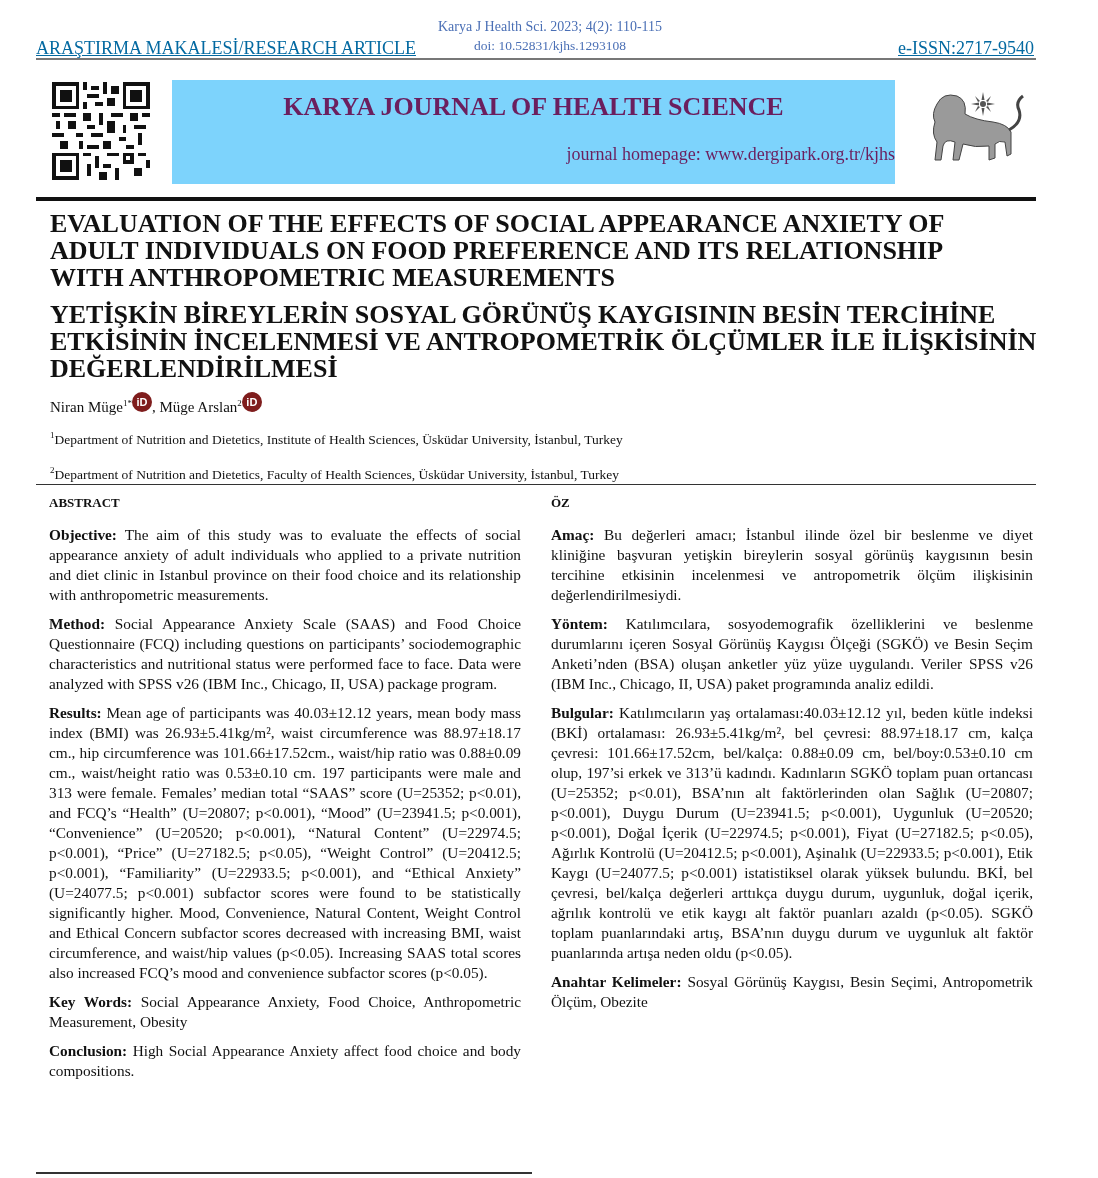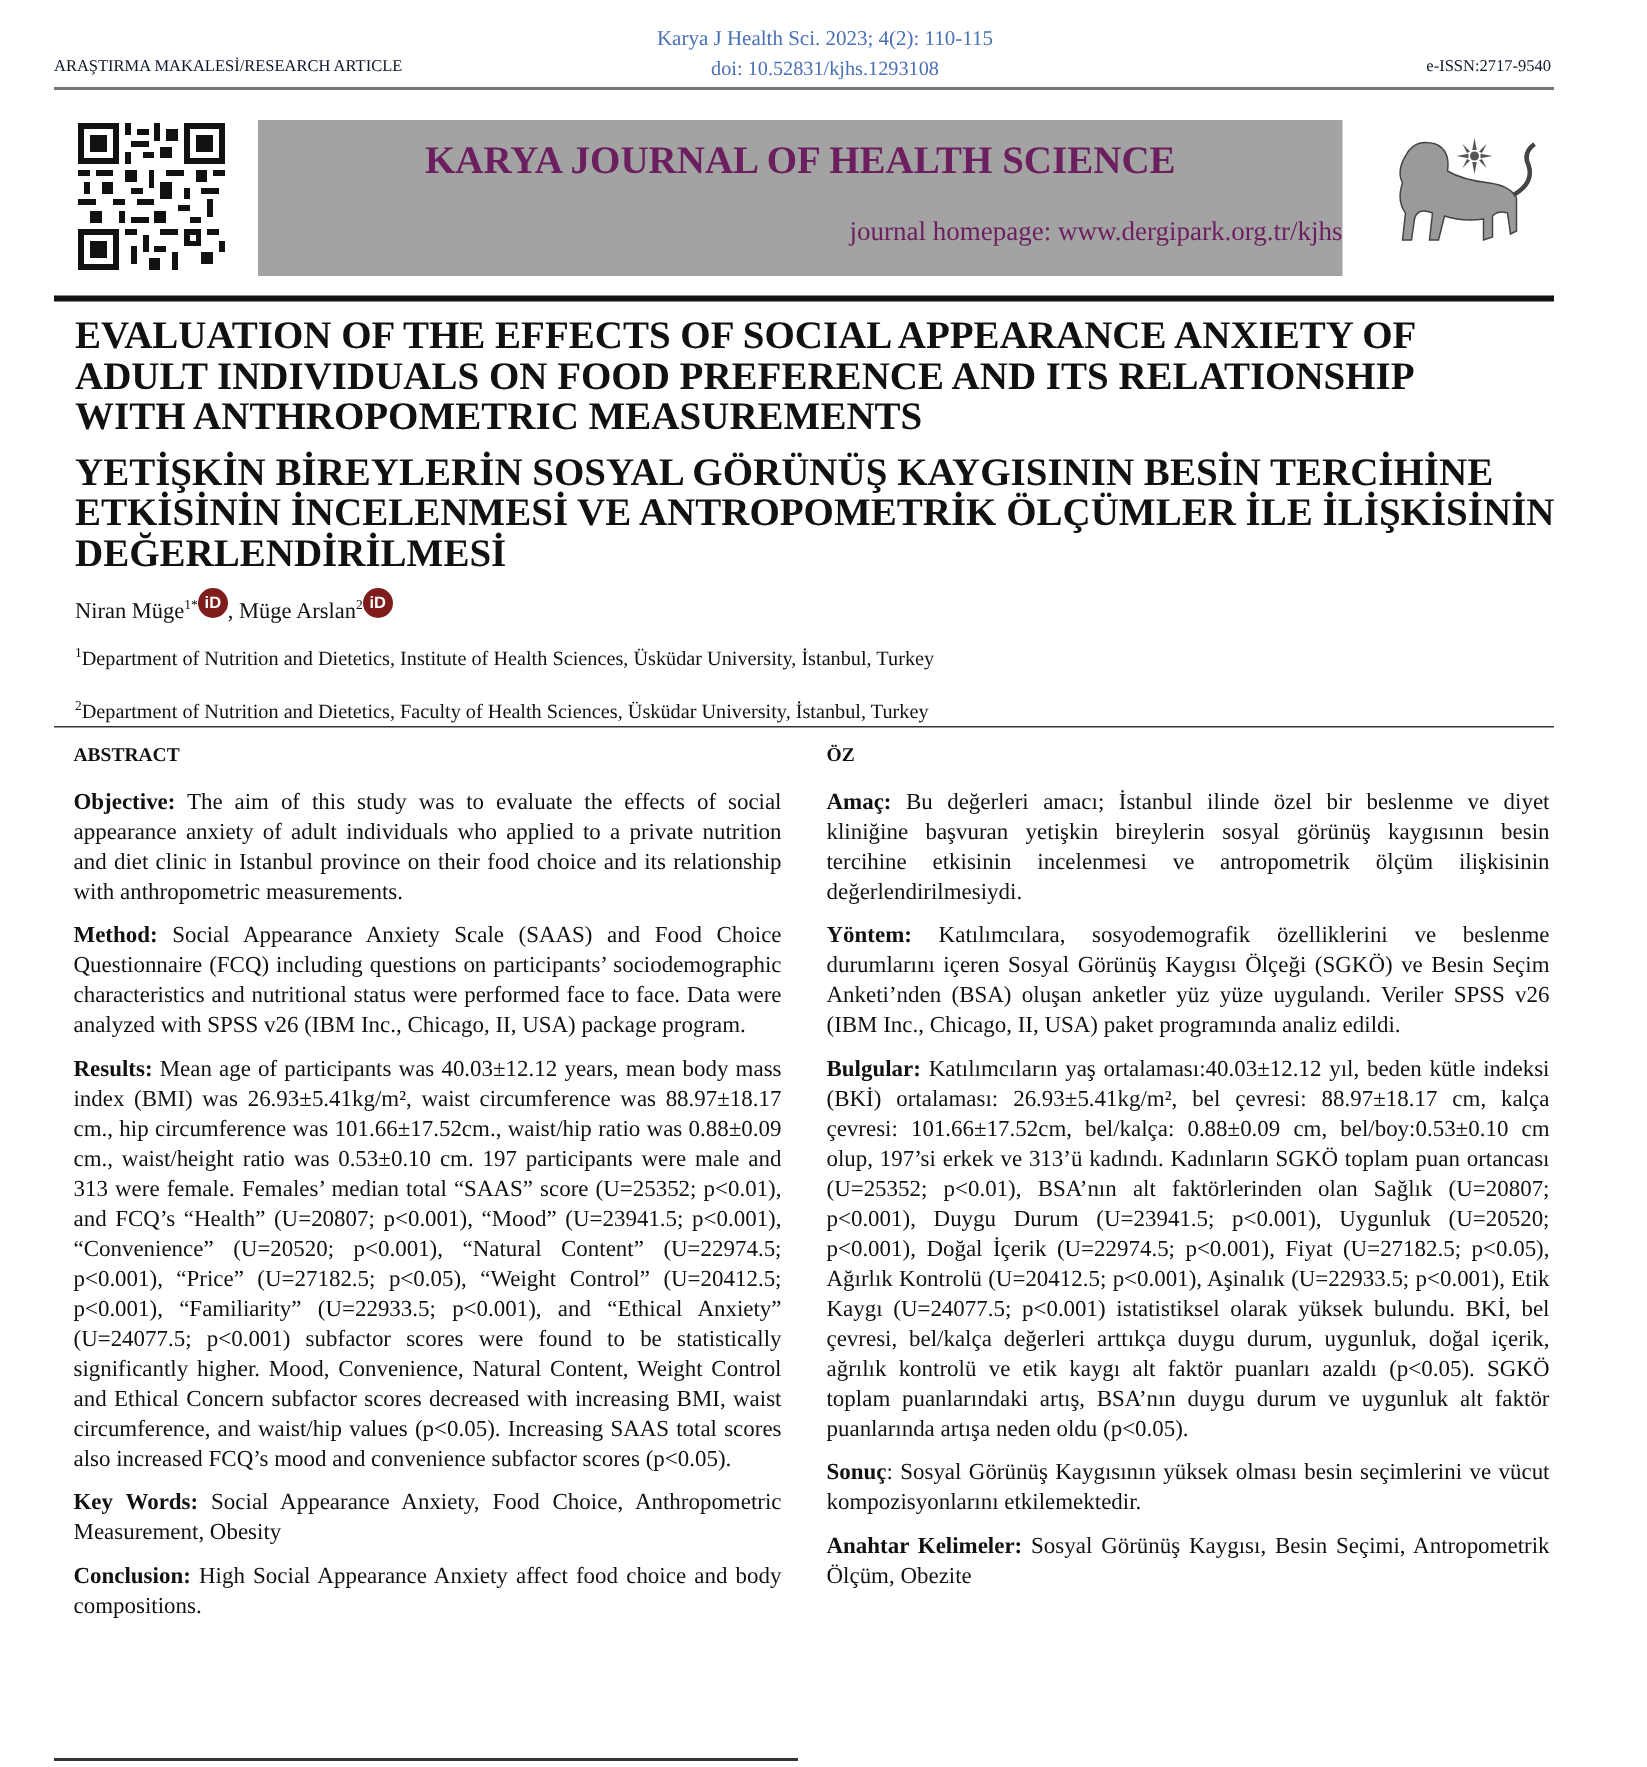"ARAŞTIRMA MAKALESİ/RESEARCH ARTICLE" .topline { color: #0f172a -> #0369a1; font-size: 11px -> 18px; text-decoration: none -> underline }
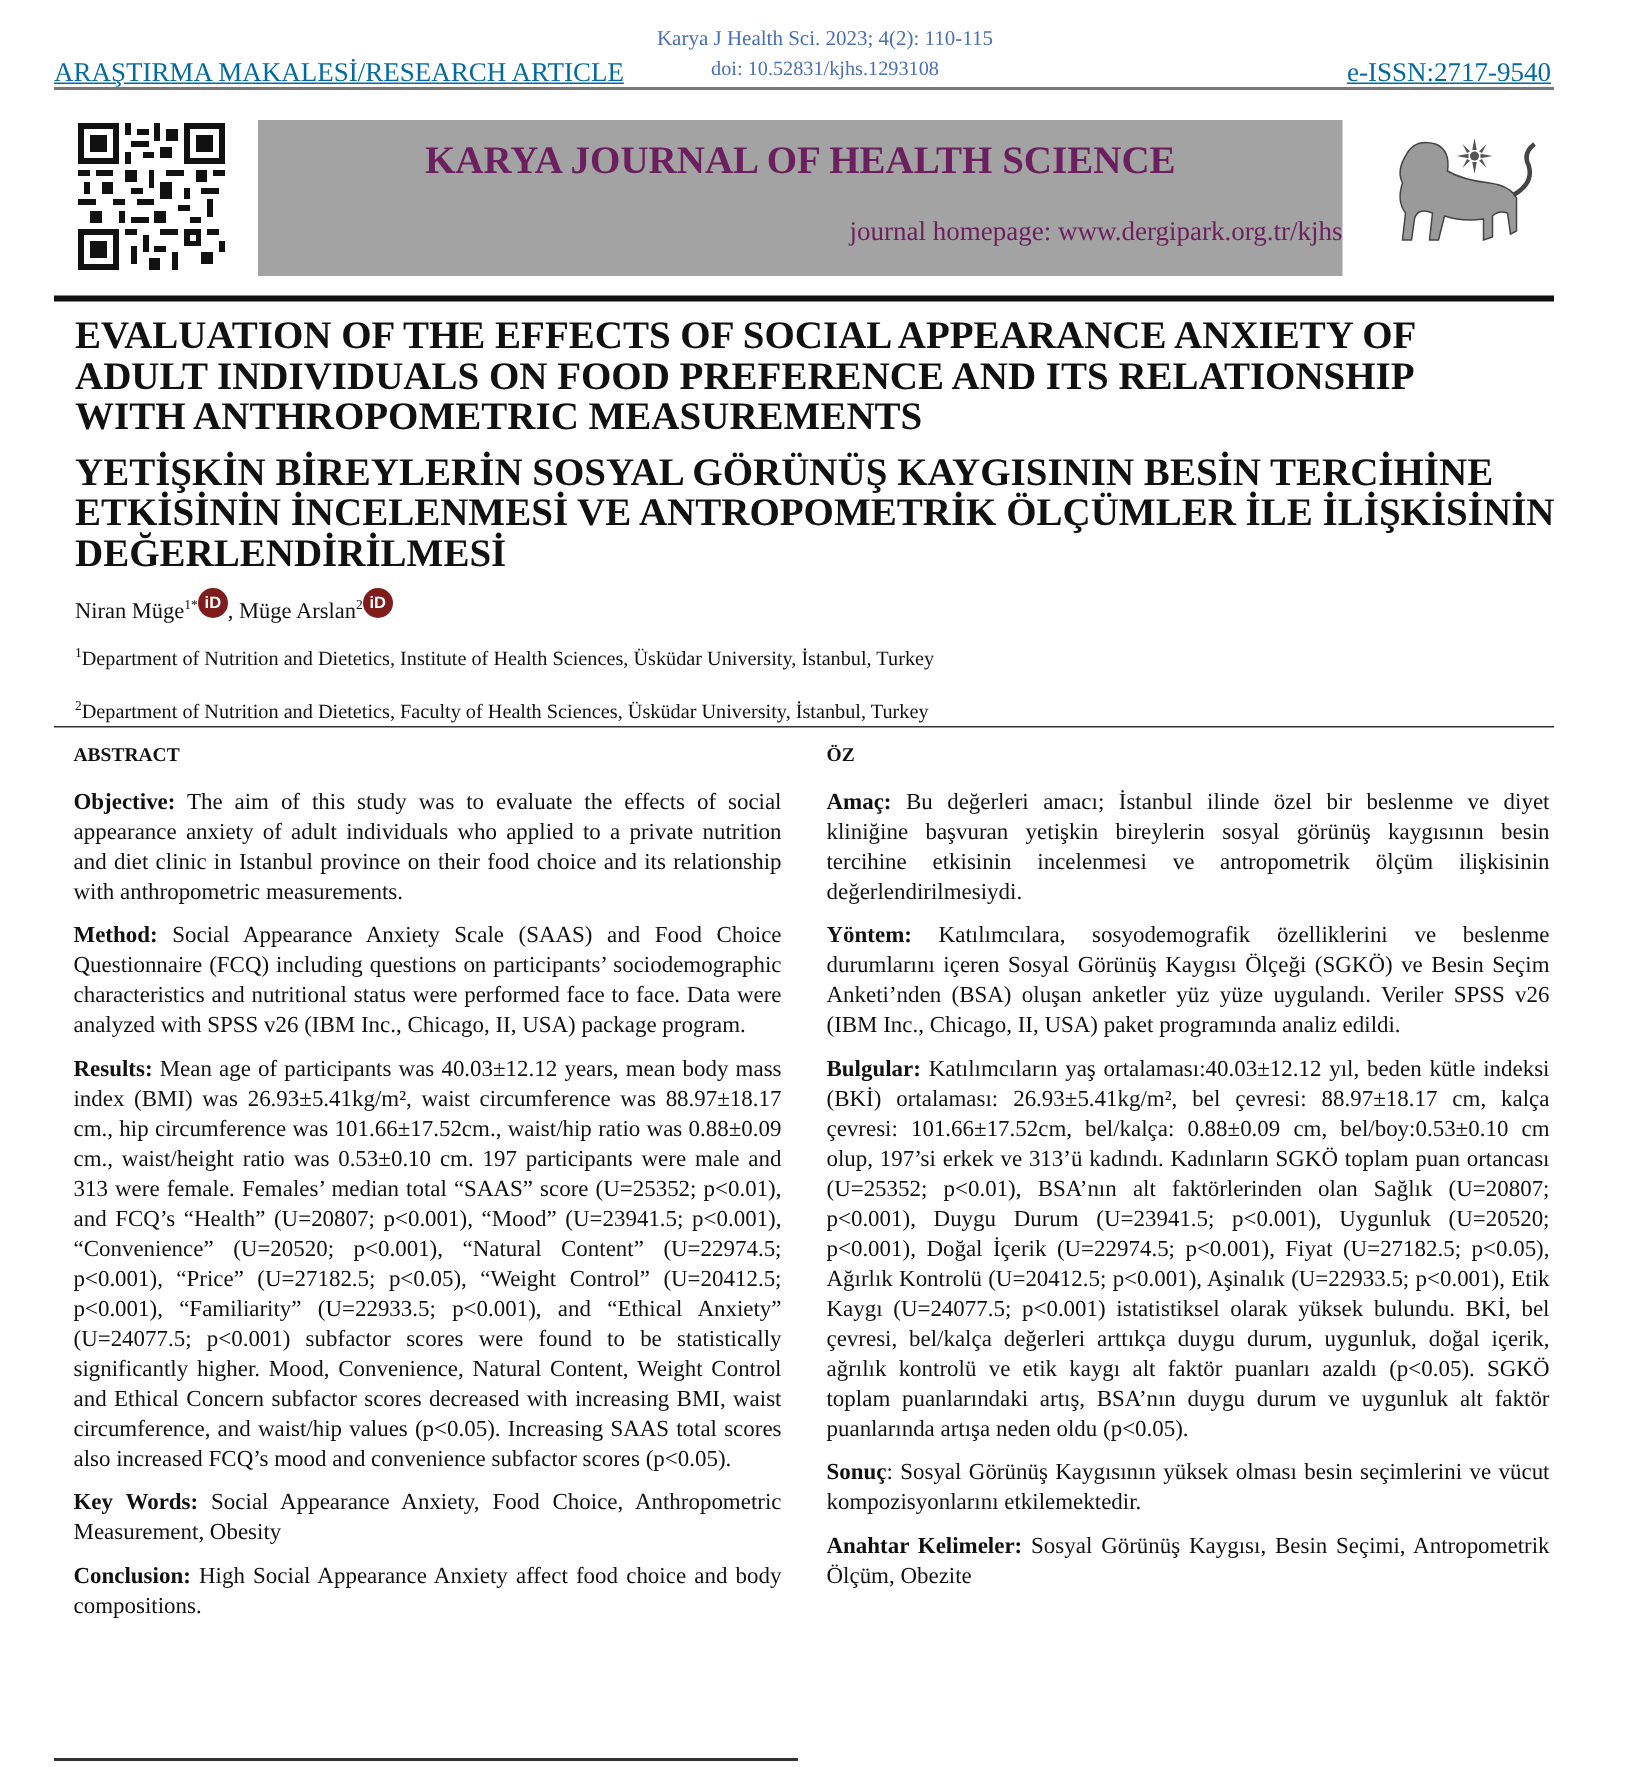"KARYA JOURNAL OF HEALTH SCIENCE" .banner { background: #a3a3a3 -> #7dd3fc }
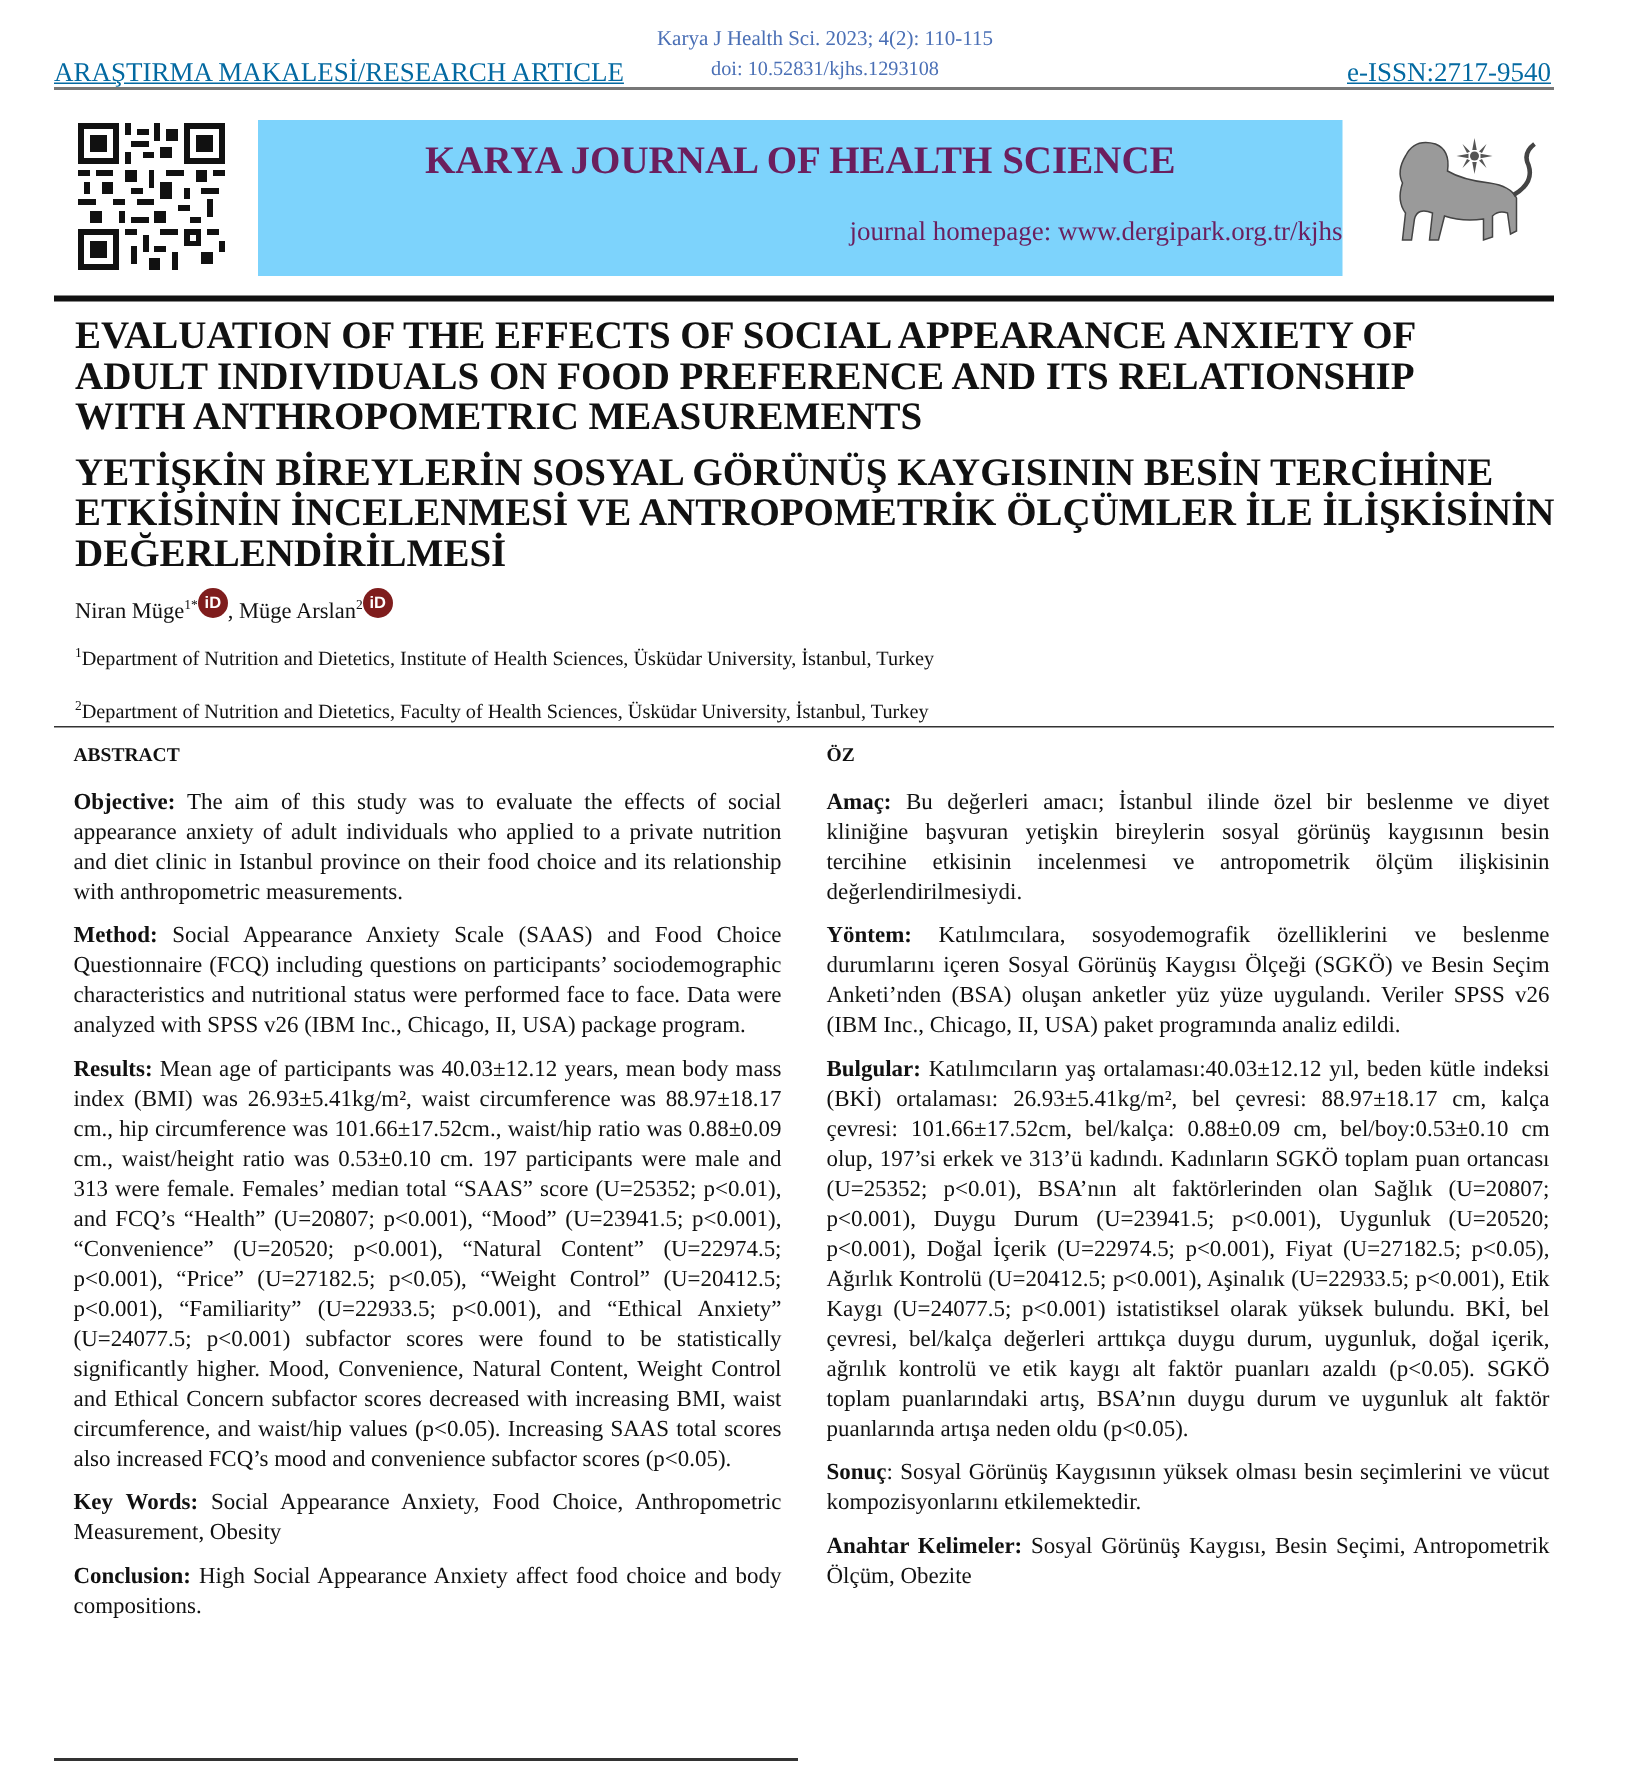"Sonuç: Sosyal Görünüş Kaygısının yüksek" p { html: <p><b>Sonuç</b><span>: Sosyal Görünüş Kaygısının yüksek olması besin seçimlerini ve vücut kompozisyonlarını etkilemektedir.</span></p> -> none }
